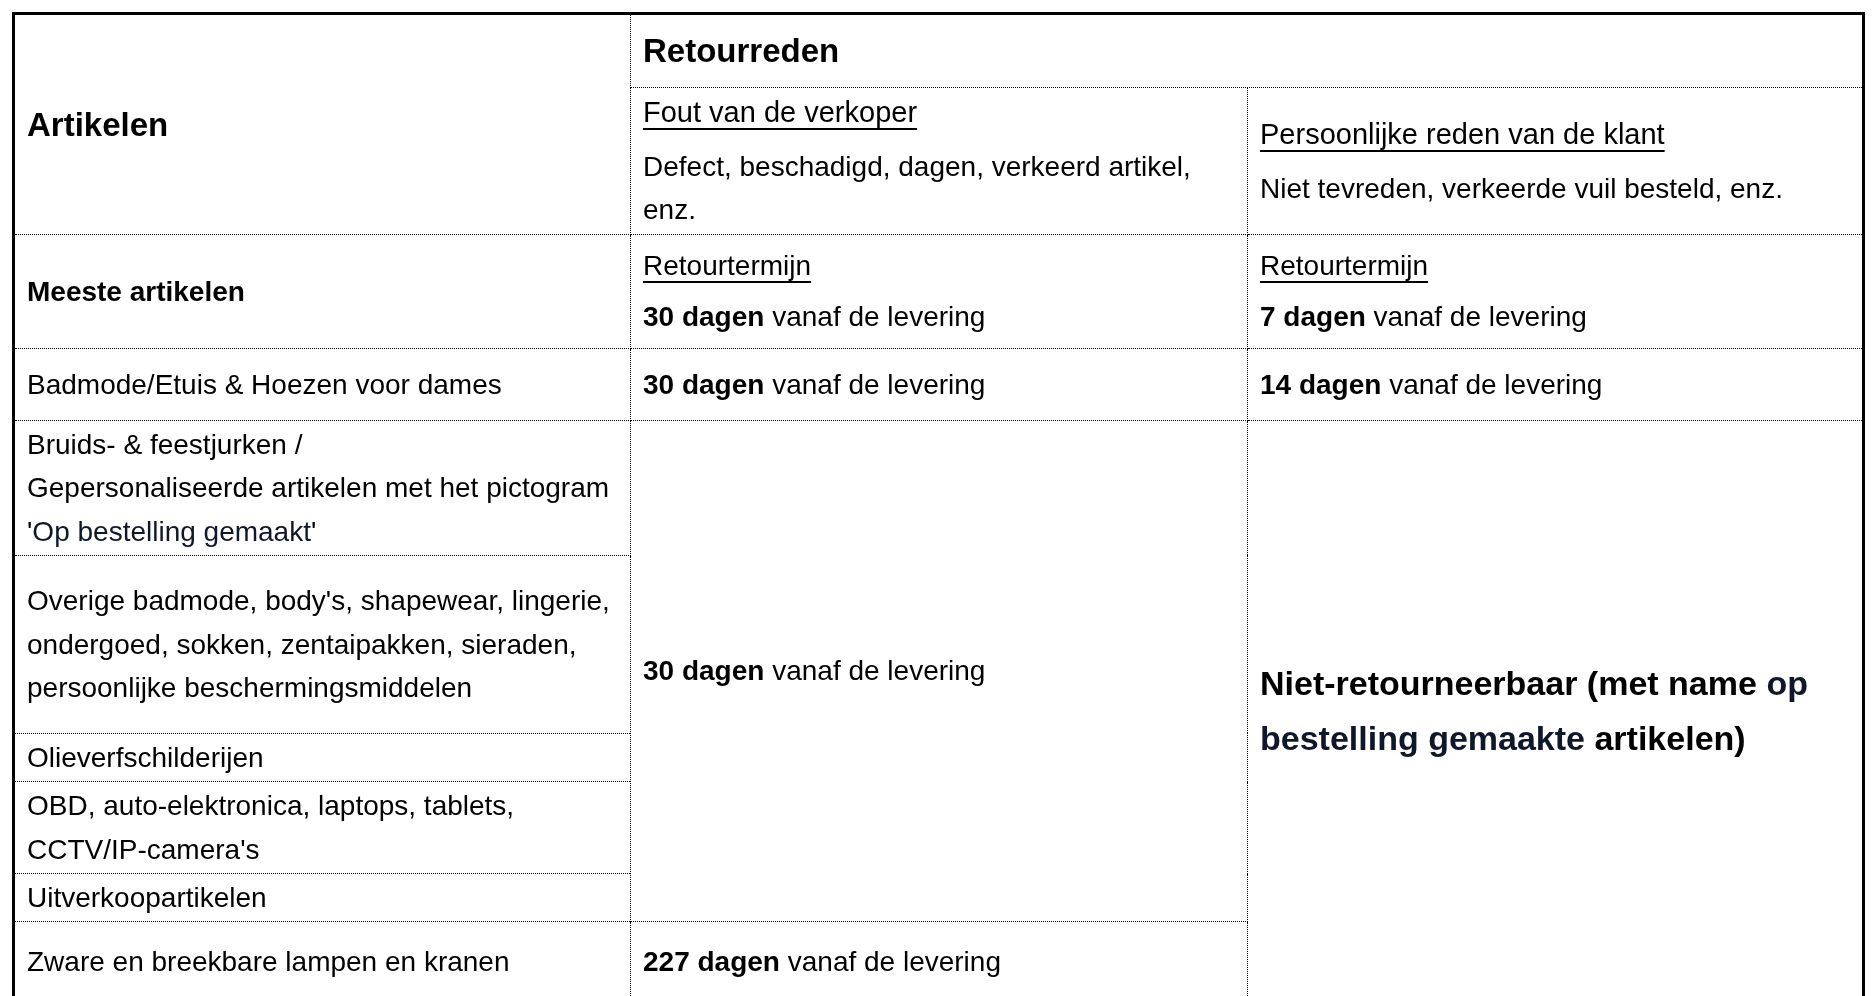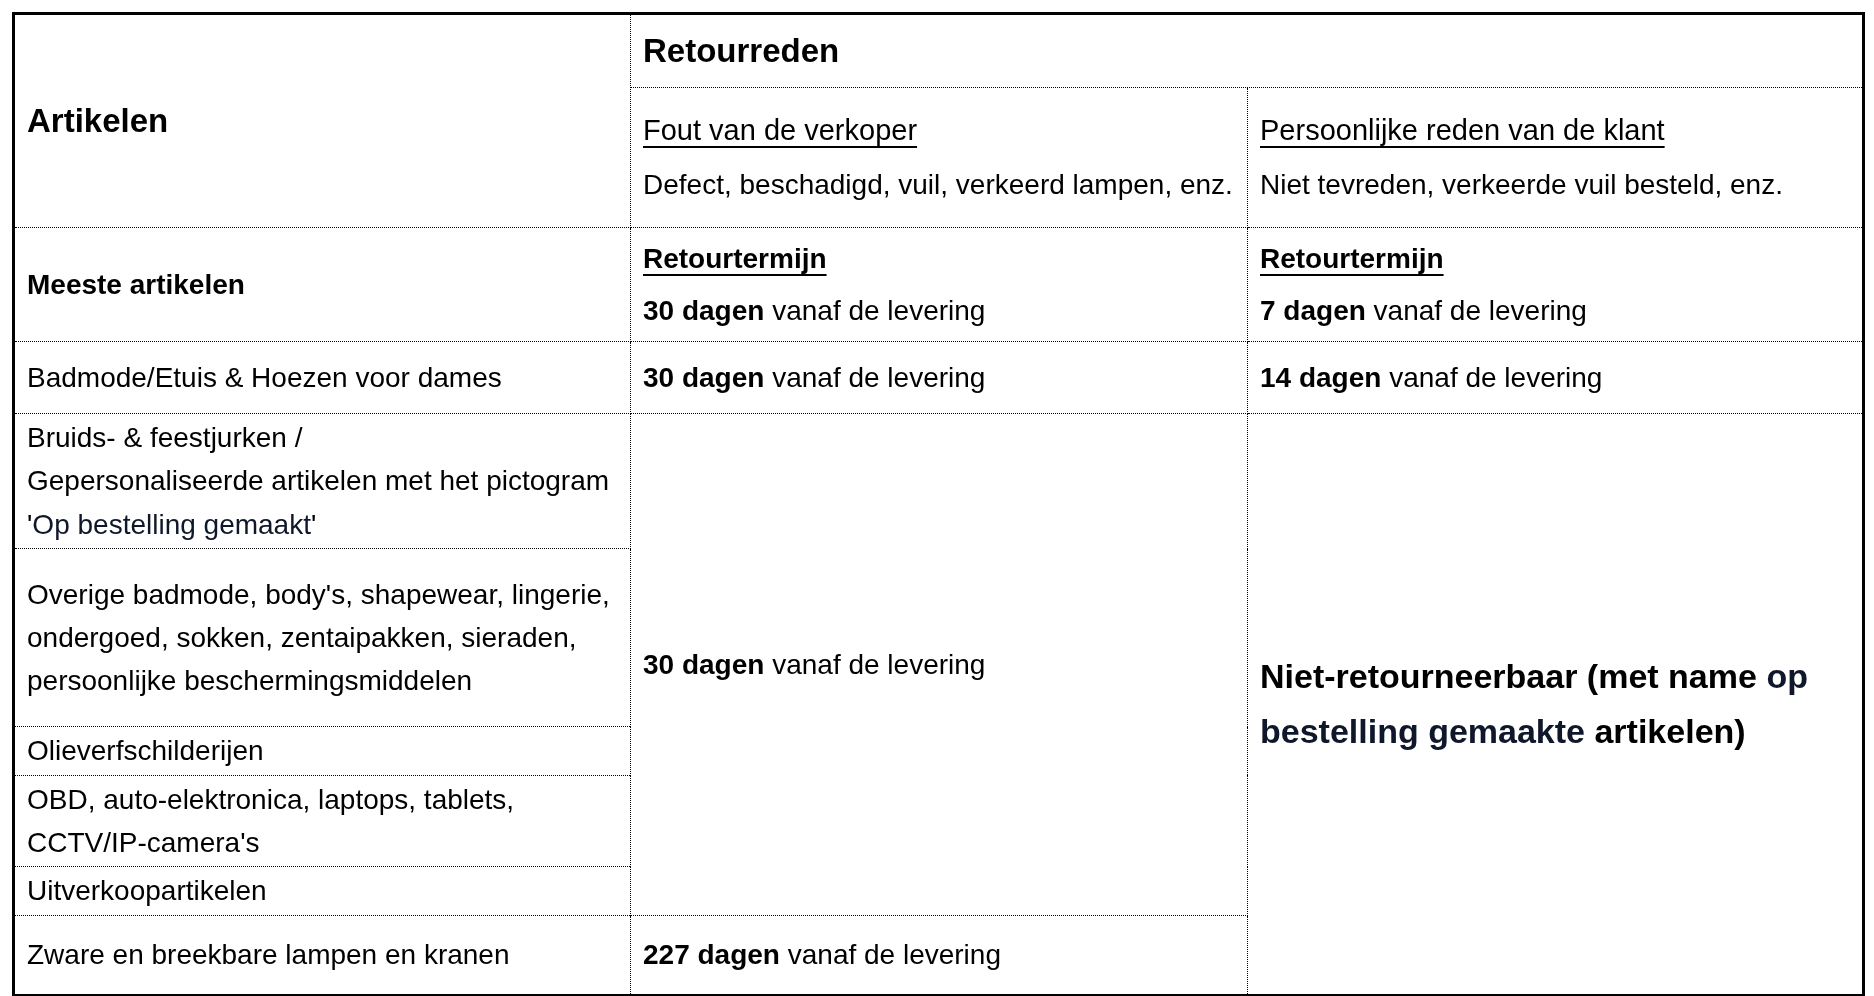"Defect, beschadigd, vuil, verkeerd" div.desc { text: vuil, verkeerd lampen -> dagen, verkeerd artikel }
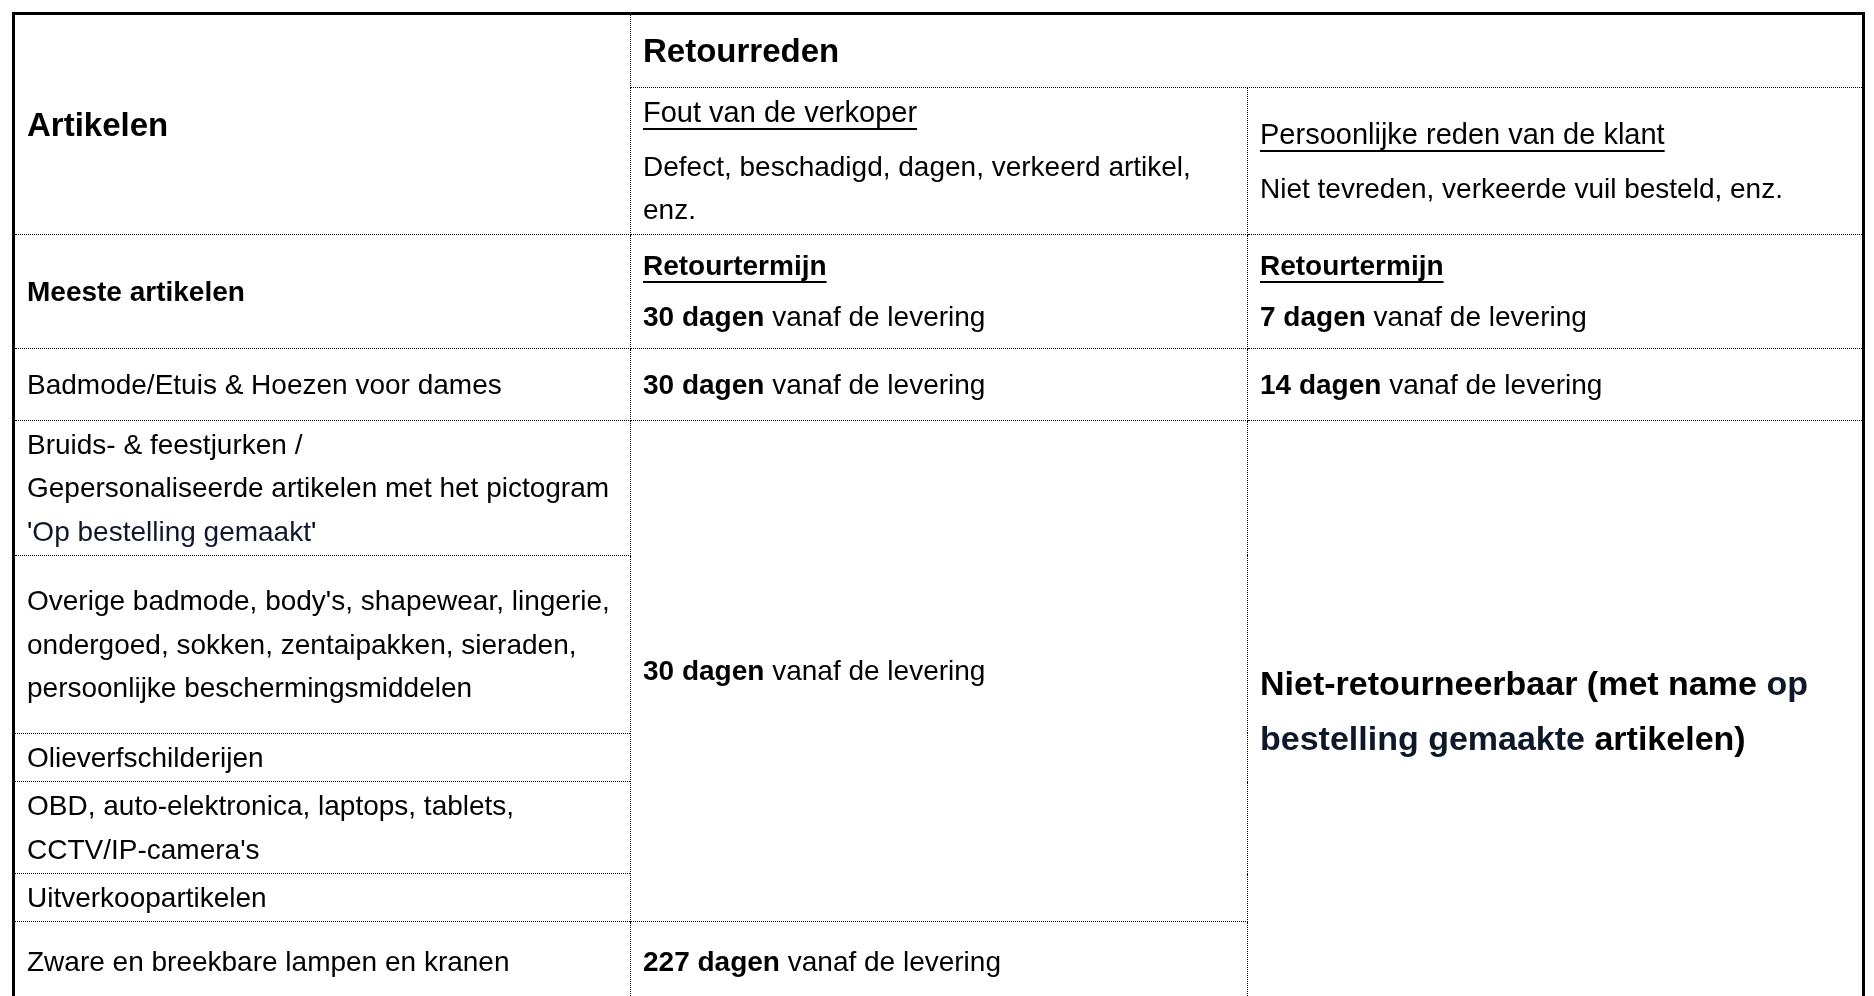"Retourtermijn" .term-title { font-weight: 700 -> 400 }
